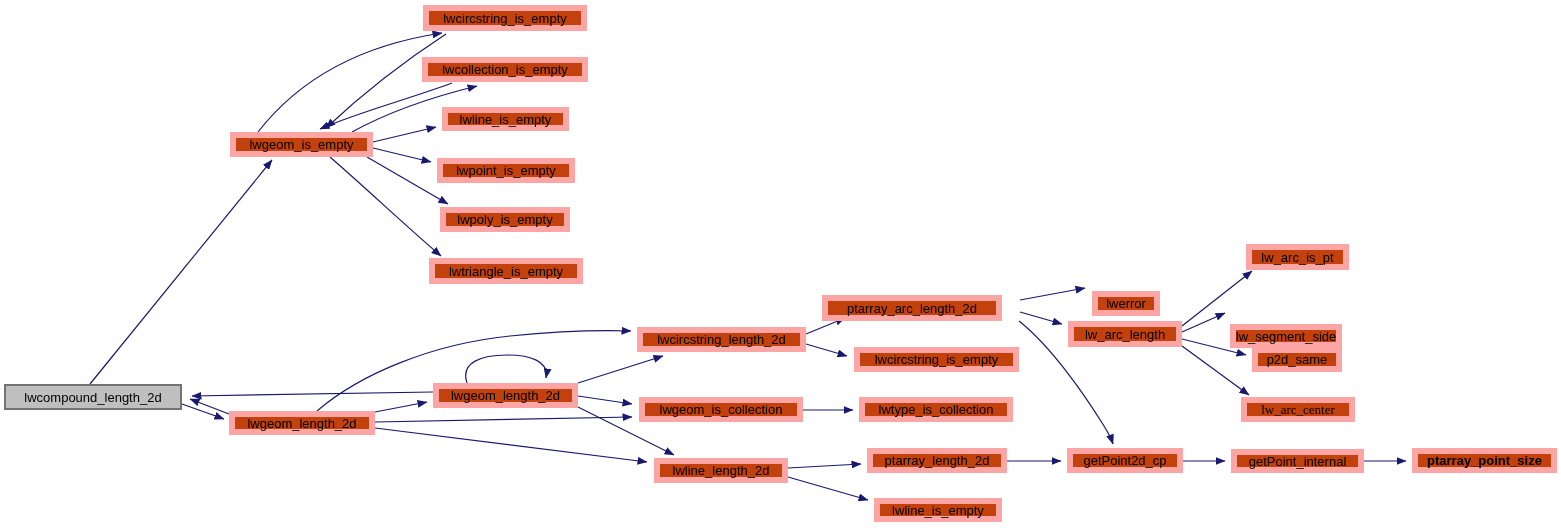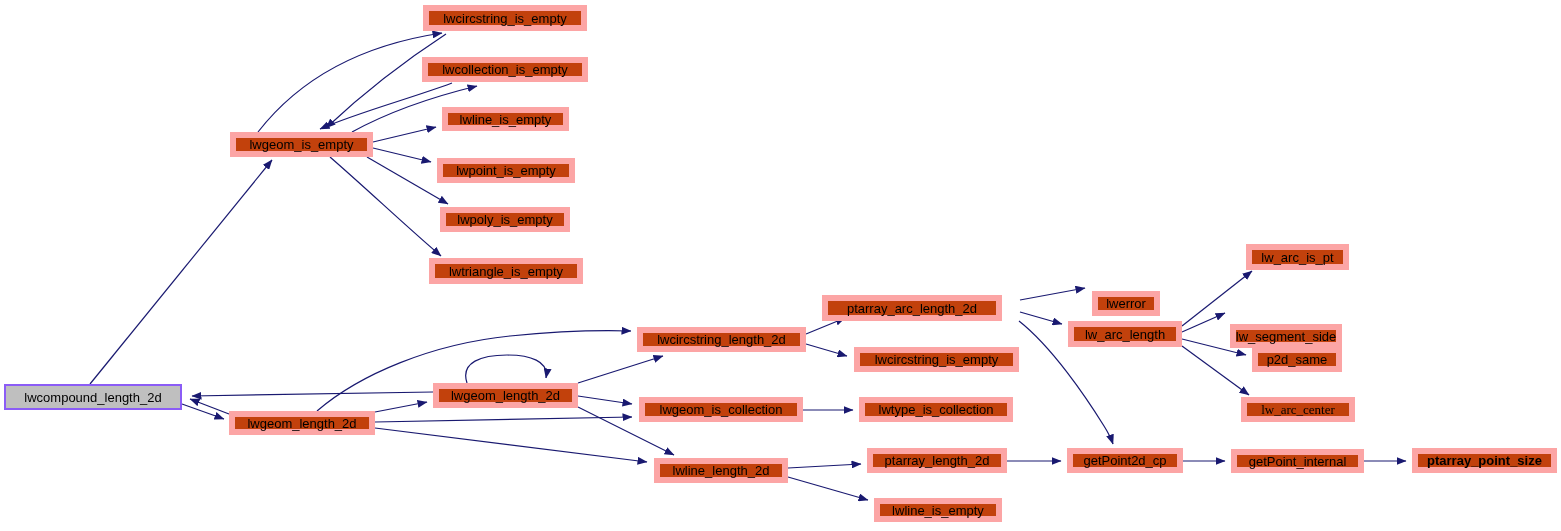"lwcompound_length_2d" .node.root { border: 2px solid #8b5cf6 -> 2px solid #737373 }
